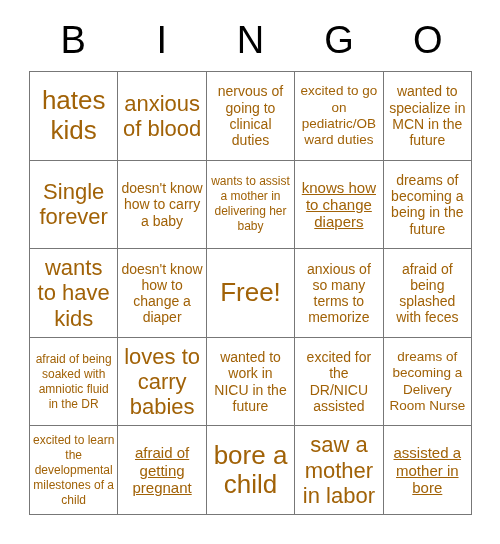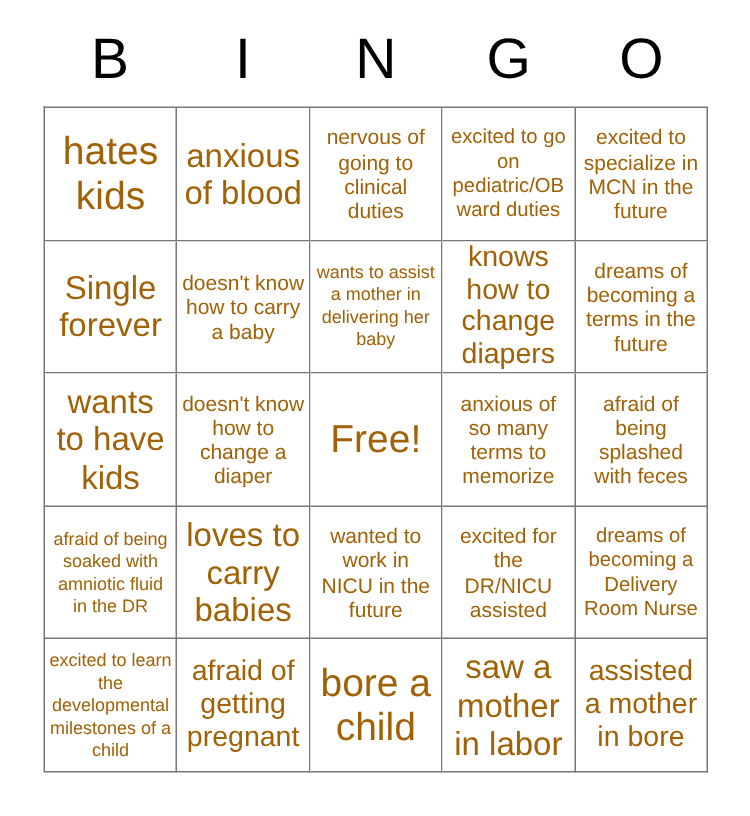"excited to specialize in MCN" span.cell-text { text: excited -> wanted }
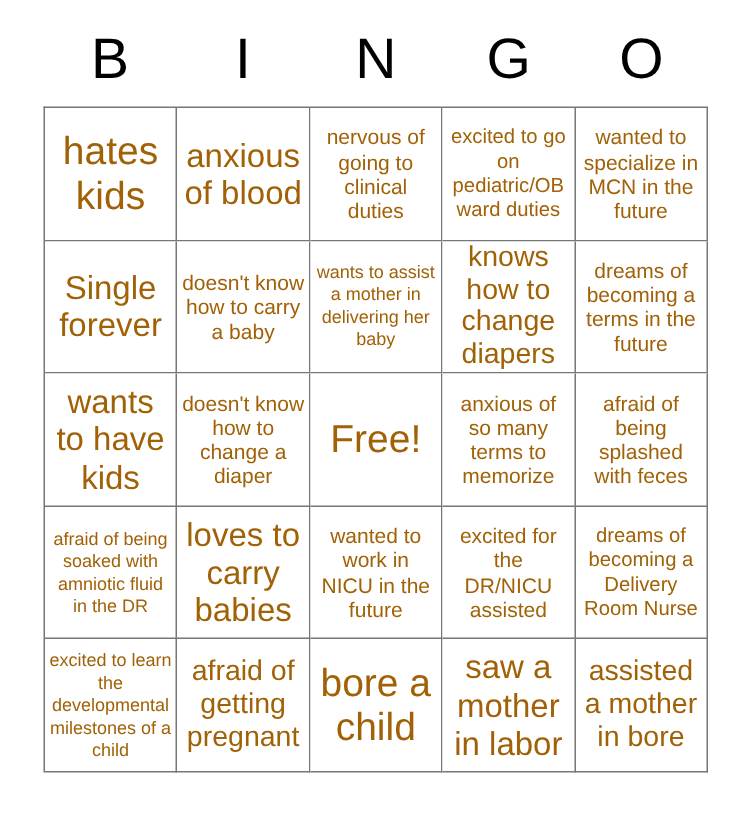"knows how to change diapers" .s-lg .cell-text { font-size: 19px -> 15px; text-decoration: none -> underline }
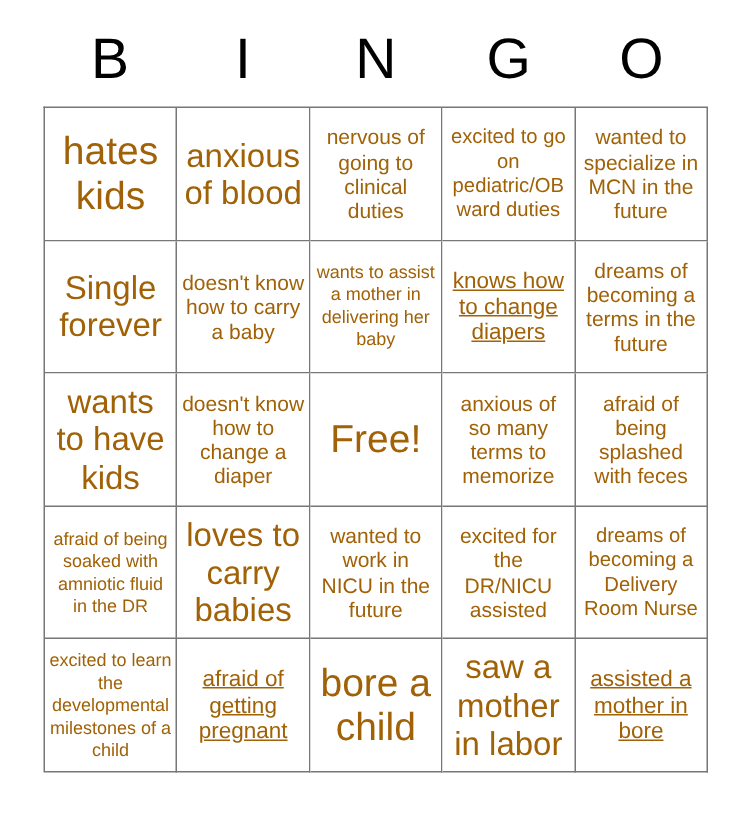"dreams of becoming a terms" span.cell-text { text: terms -> being }
